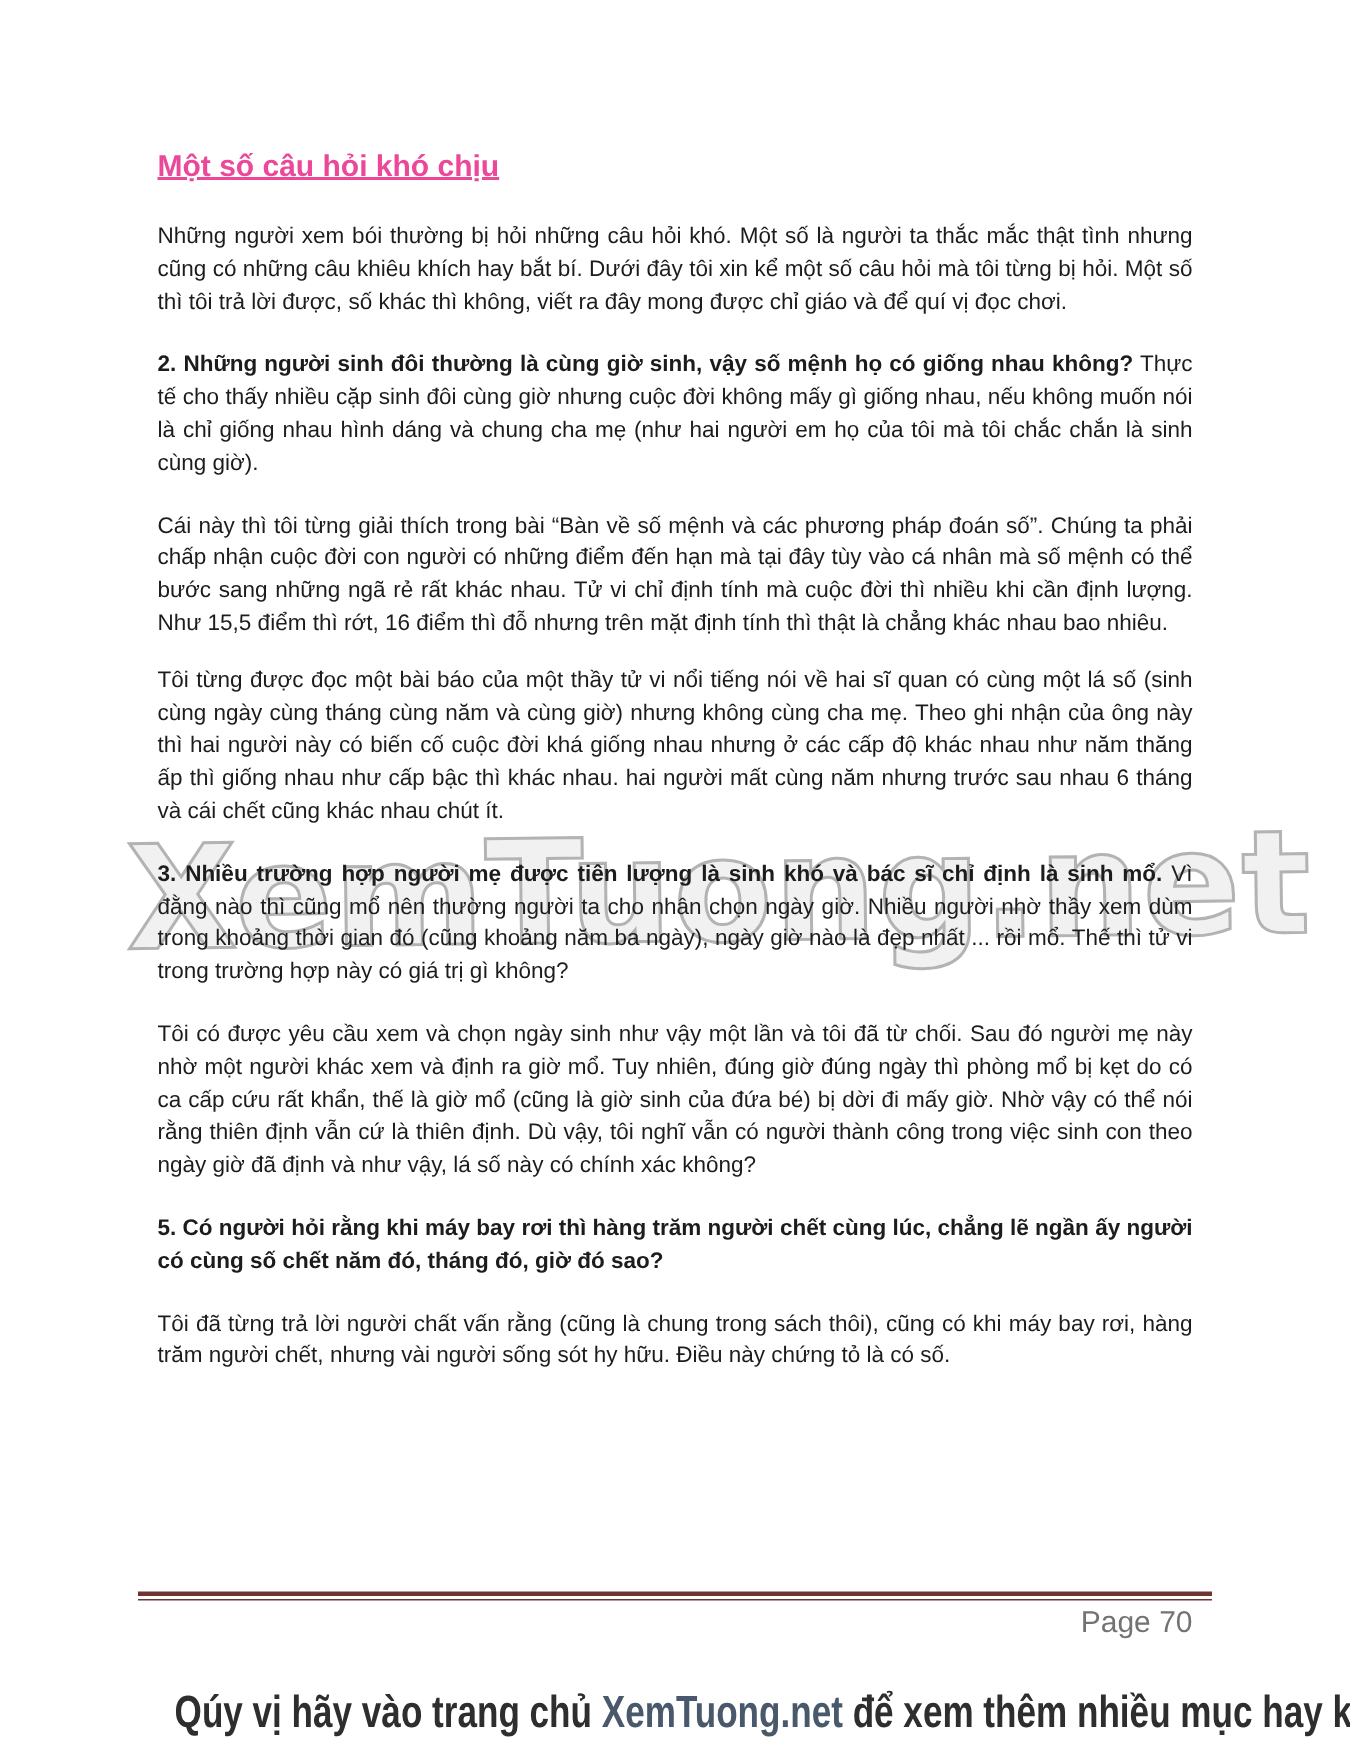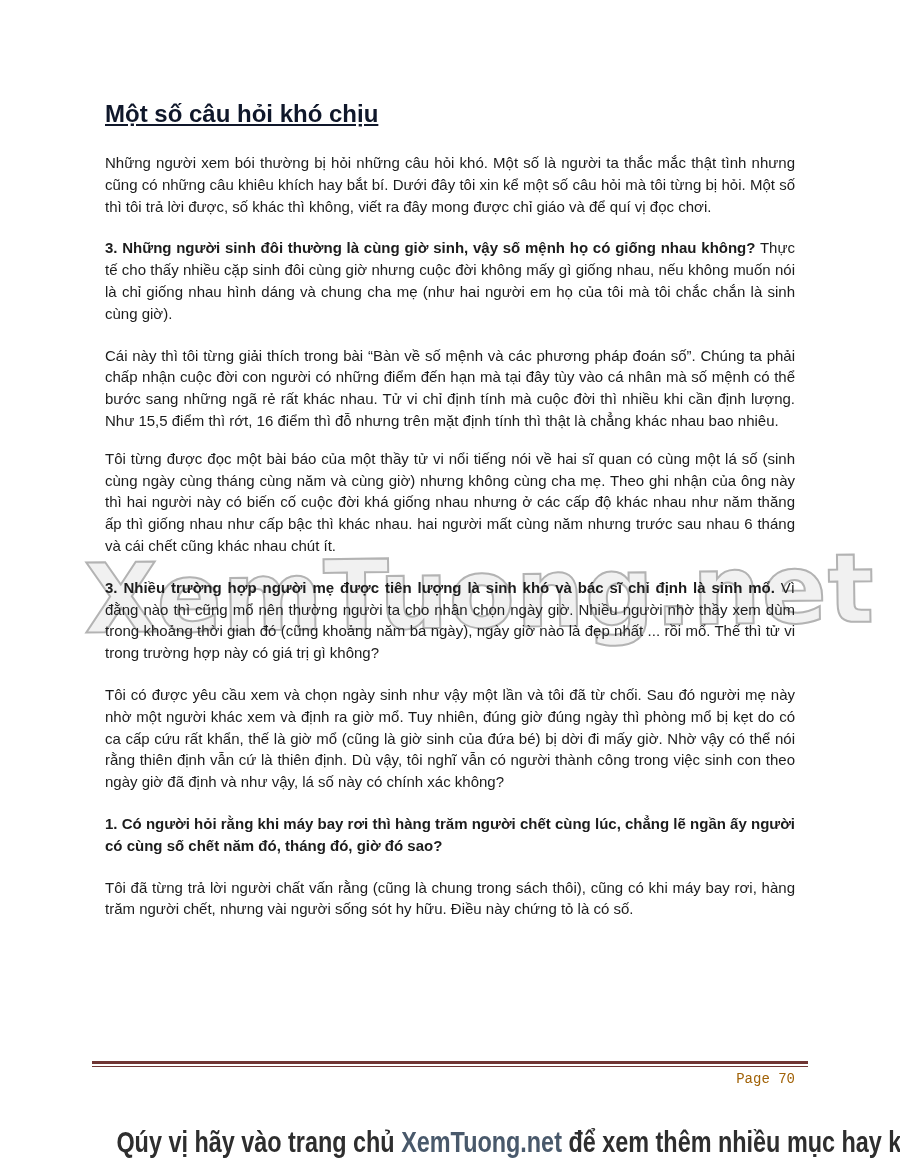"Một số câu hỏi khó" .doc-title { color: #0f172a -> #ec4899; font-size: 24px -> 20px }
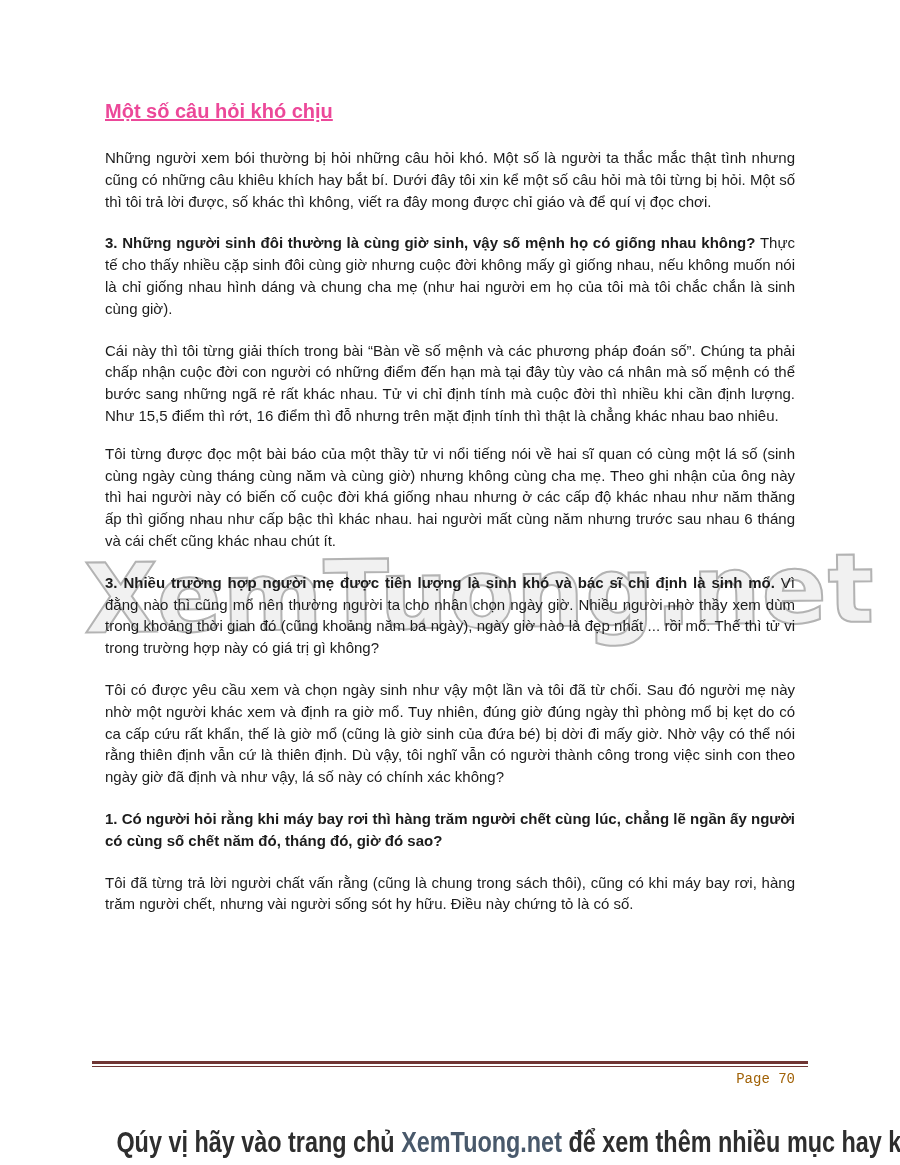"3. Những người sinh đôi" span.b { text: 3 -> 2 }
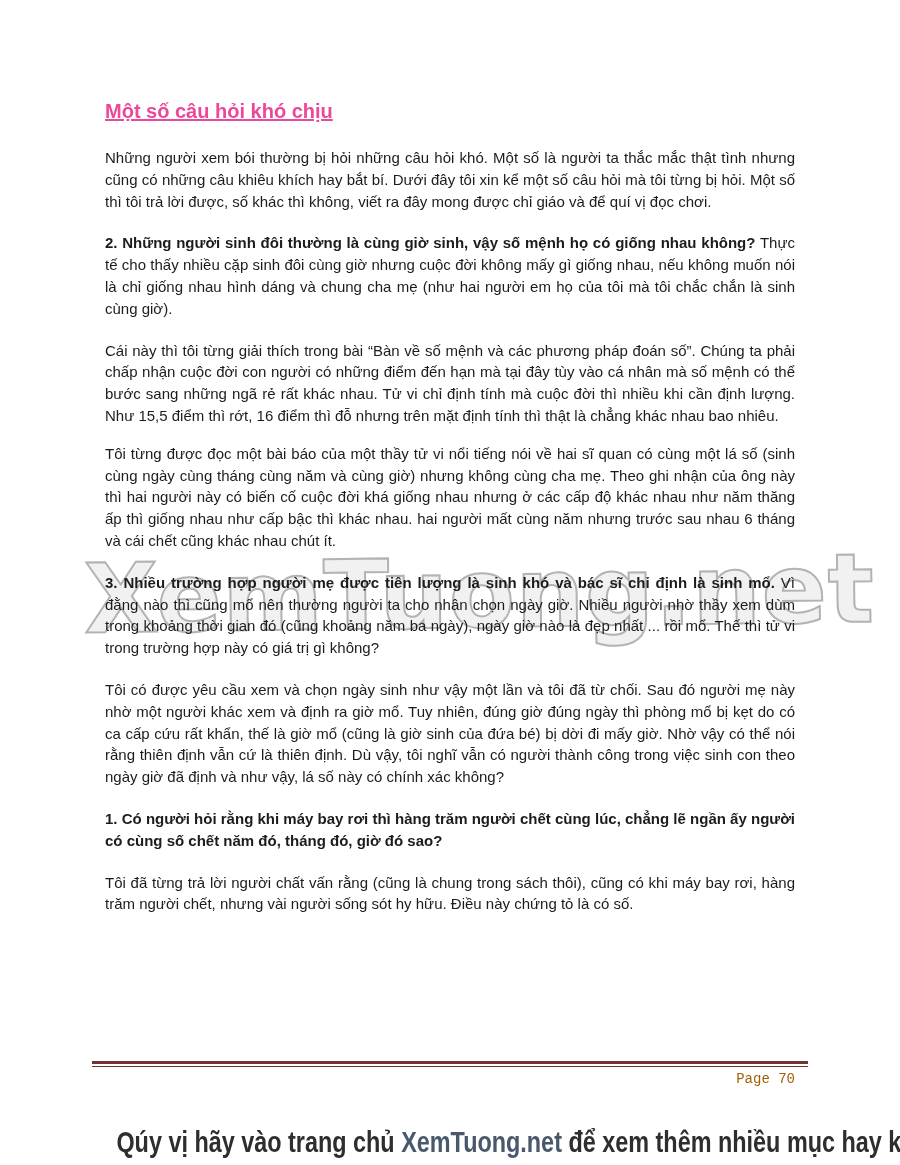"1. Có người hỏi rằng" span.b { text: 1 -> 5 }
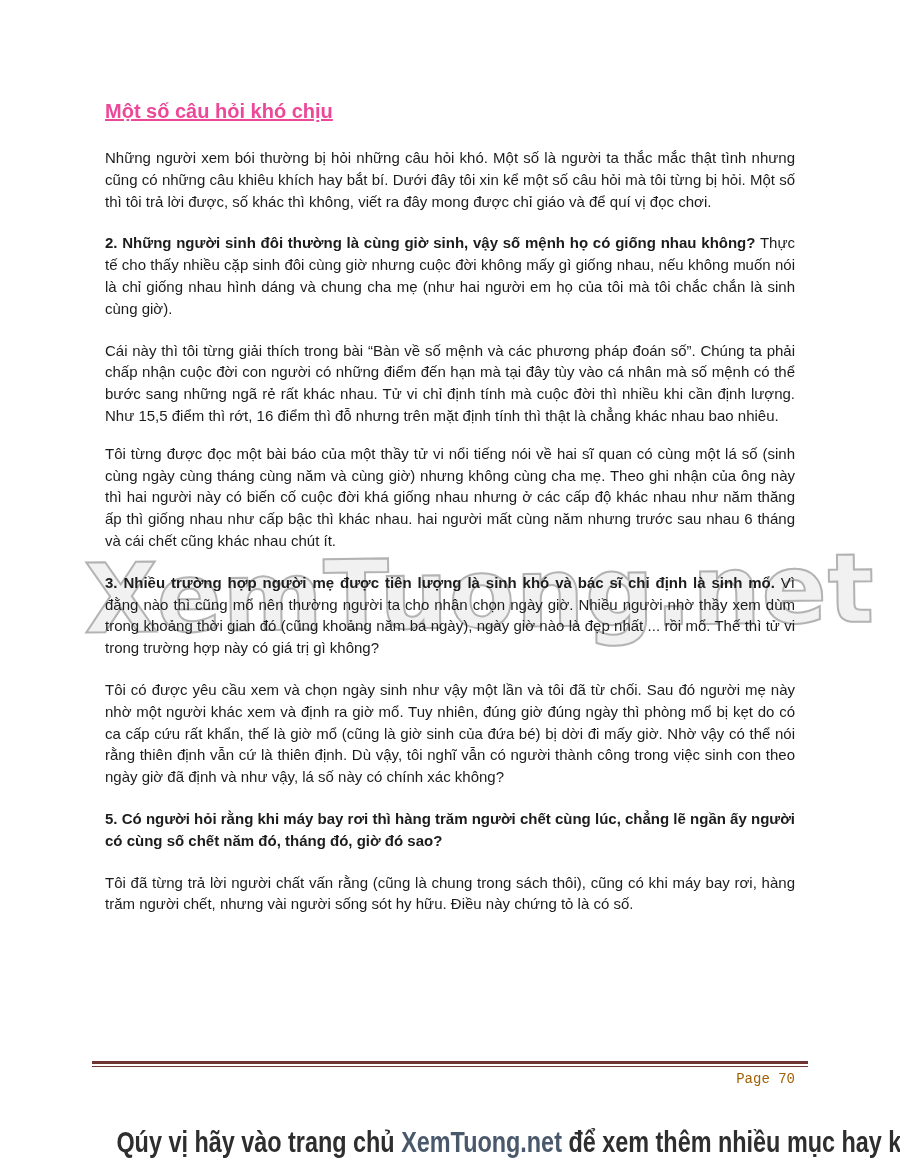"Page 70" .page-number { color: #a16207 -> #737373; font-family: Liberation Mono, monospace -> Liberation Sans, sans-serif; font-size: 14px -> 20px }
